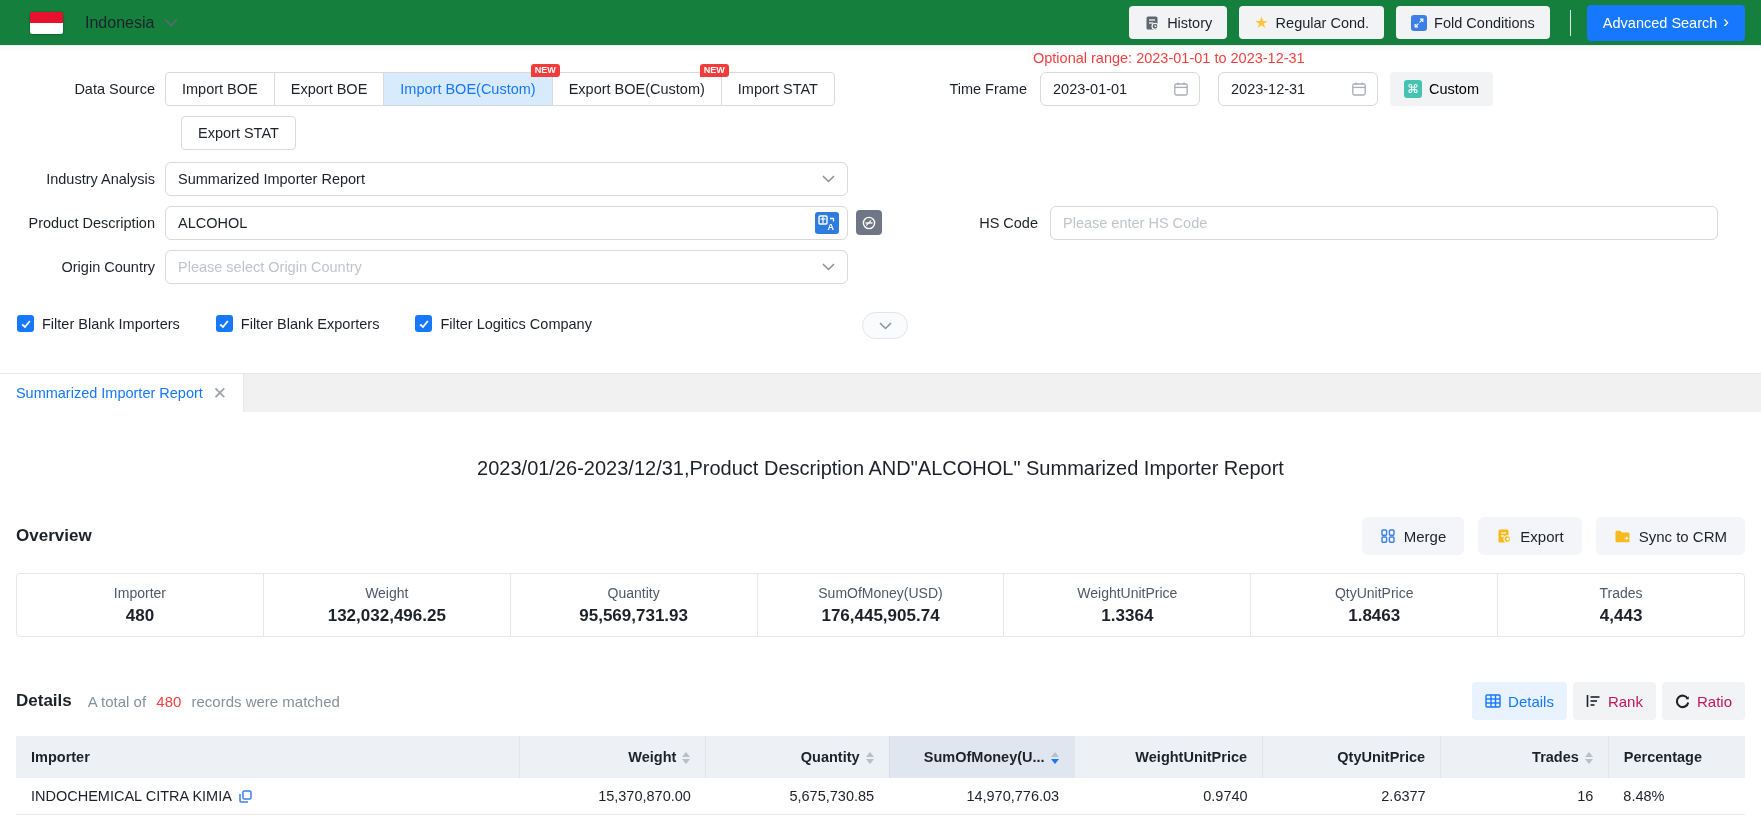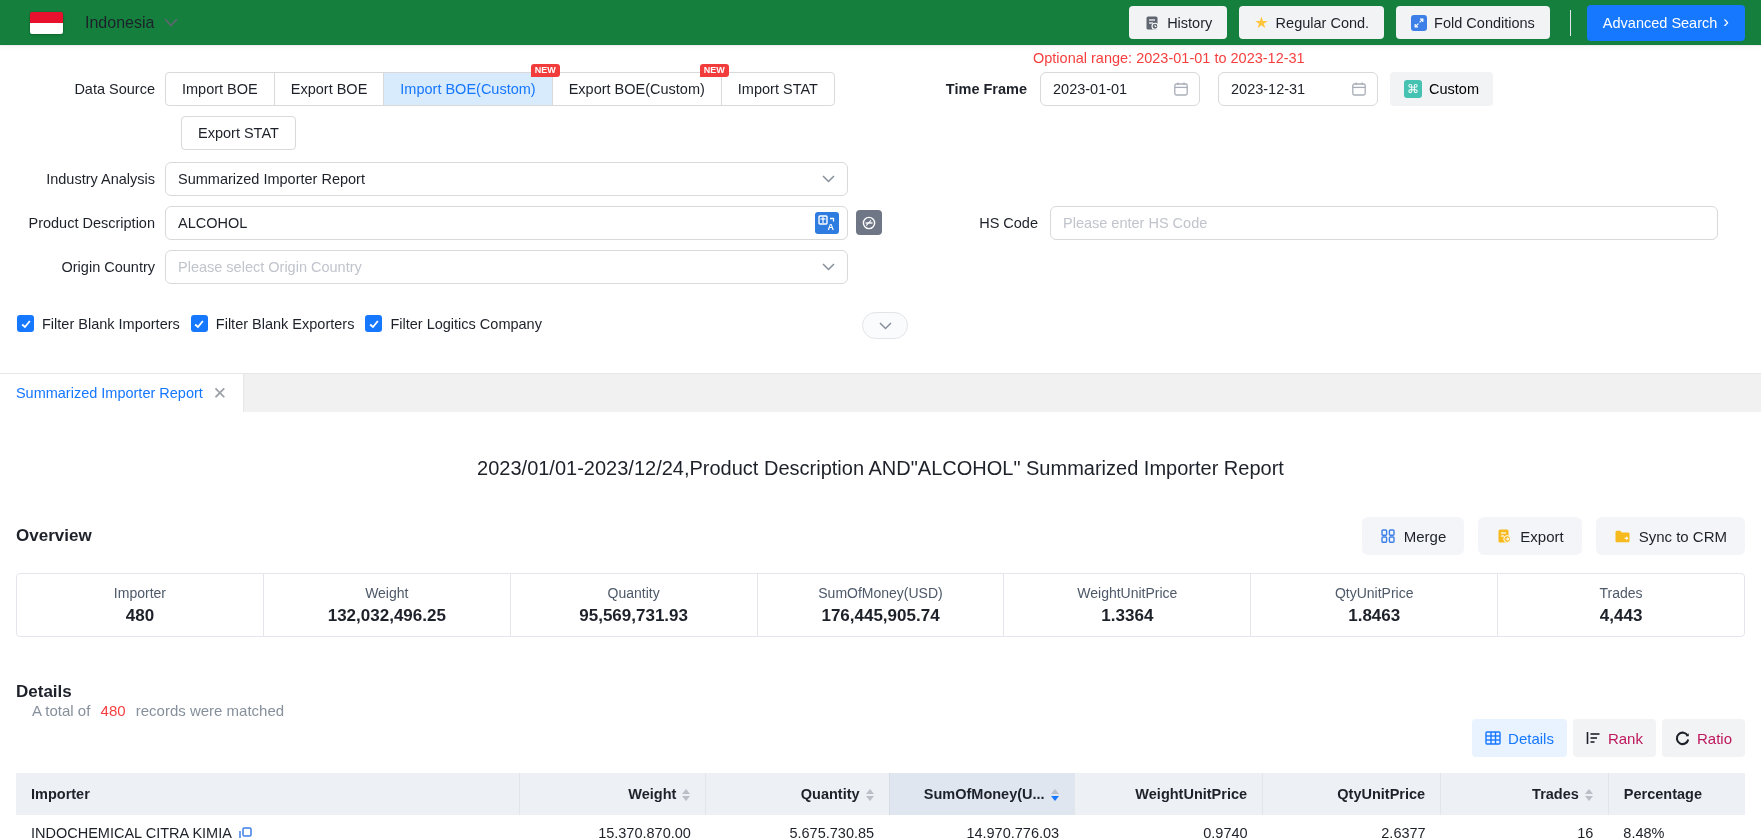"Time Frame" .tf-label { font-weight: bold -> none }
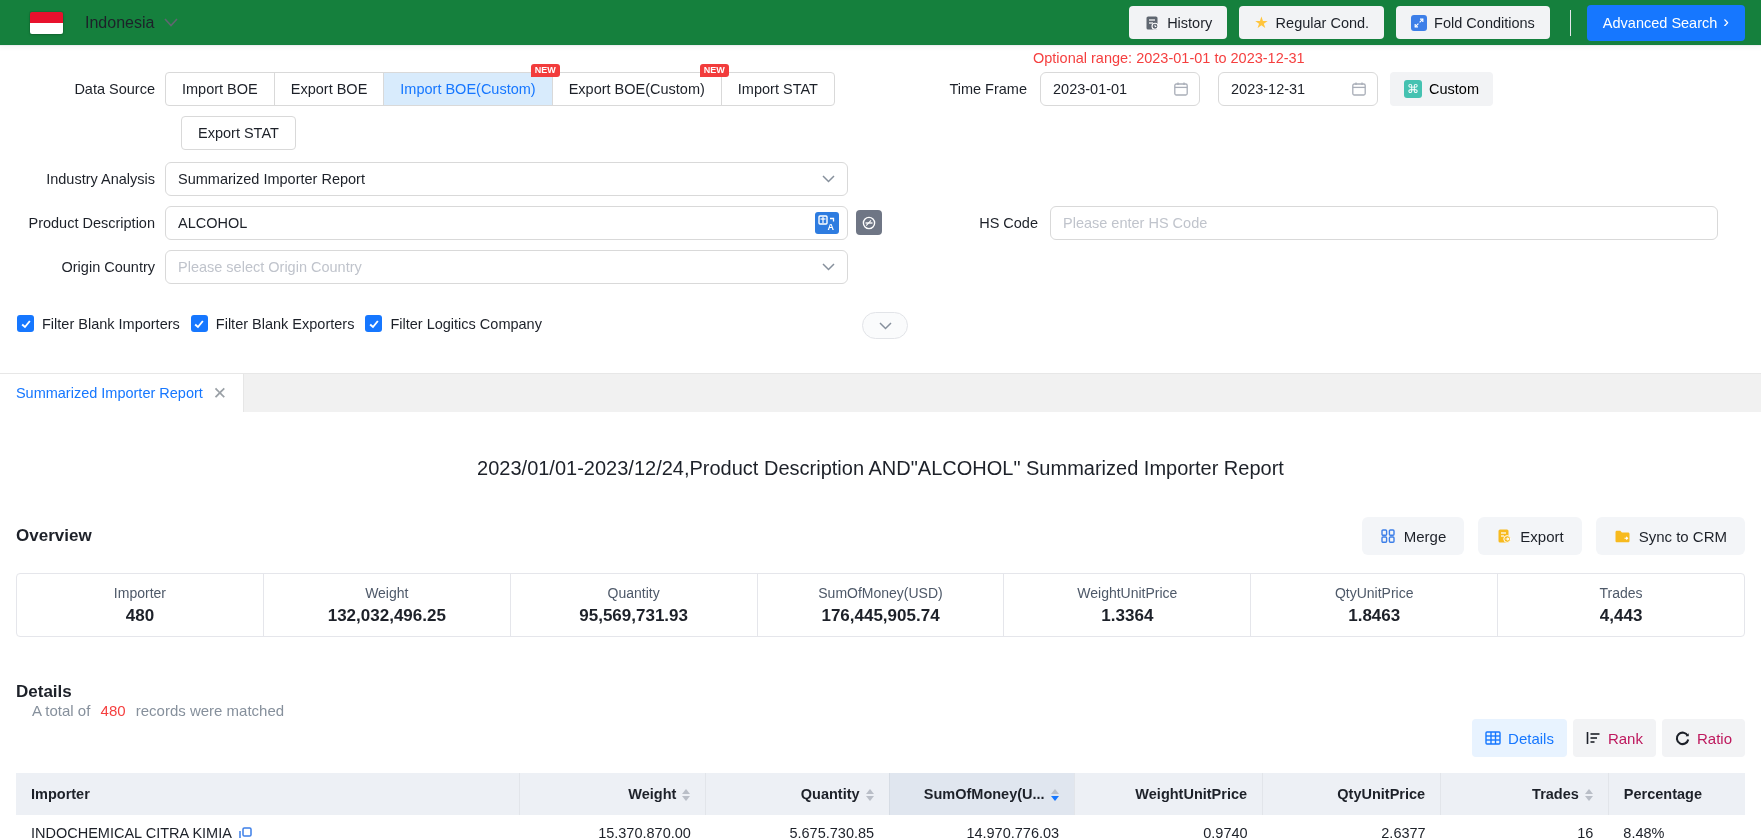"Filter Blank Importers" .filters { gap: 11px -> 36px }
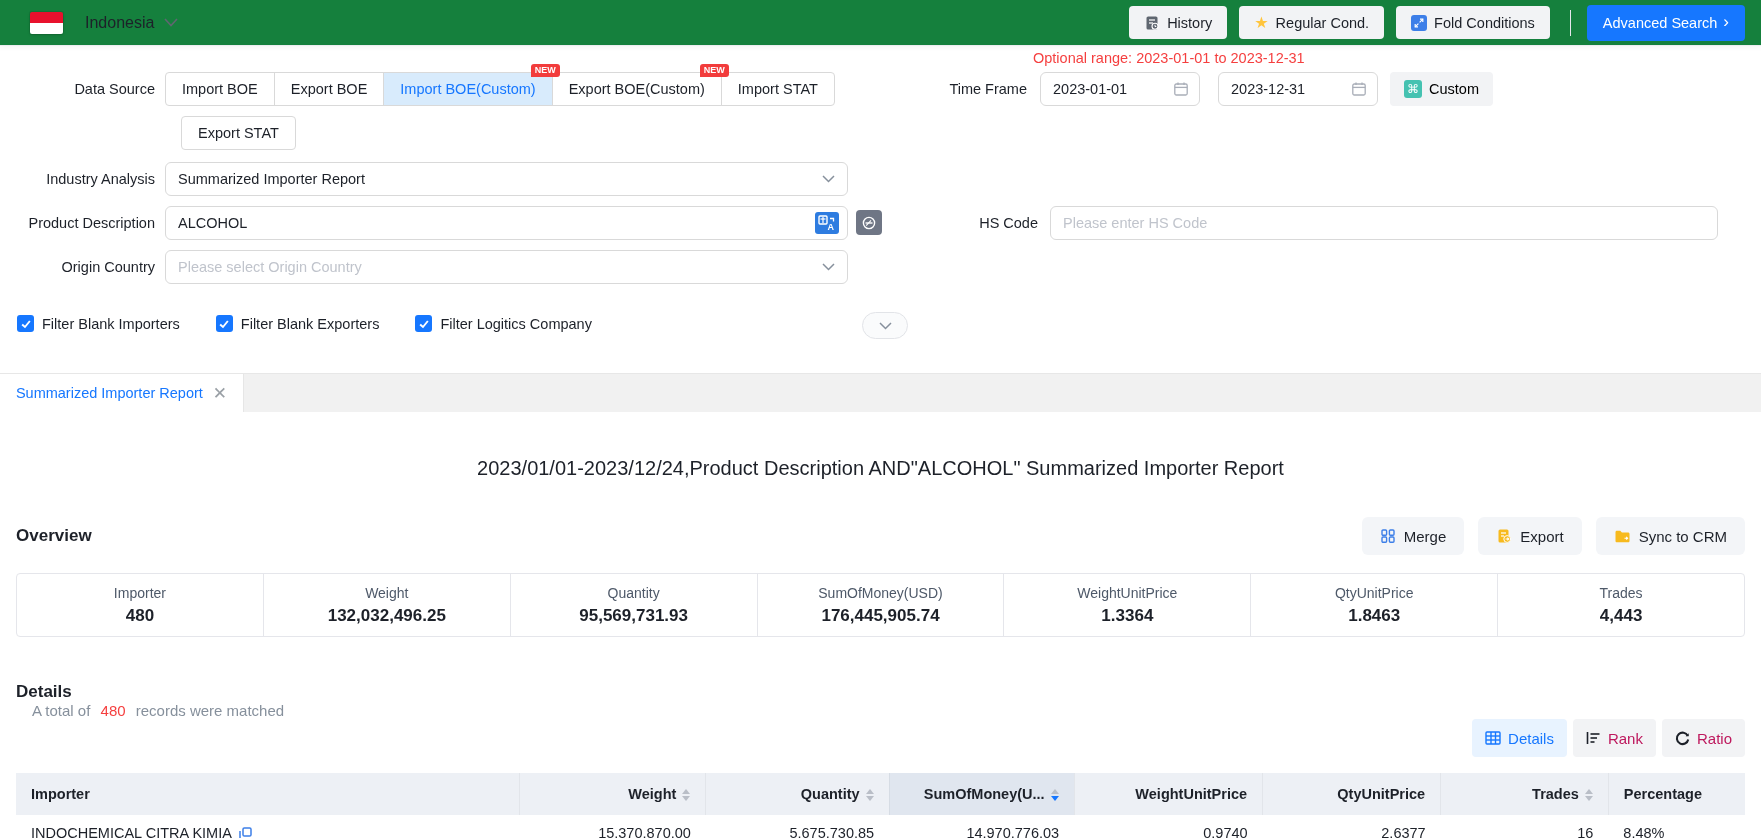"2023/01/01-2023/12/24,Product" div.report-title { text: 2023/01/01-2023/12/24,Product -> 2023/01/26-2023/12/31,Product }
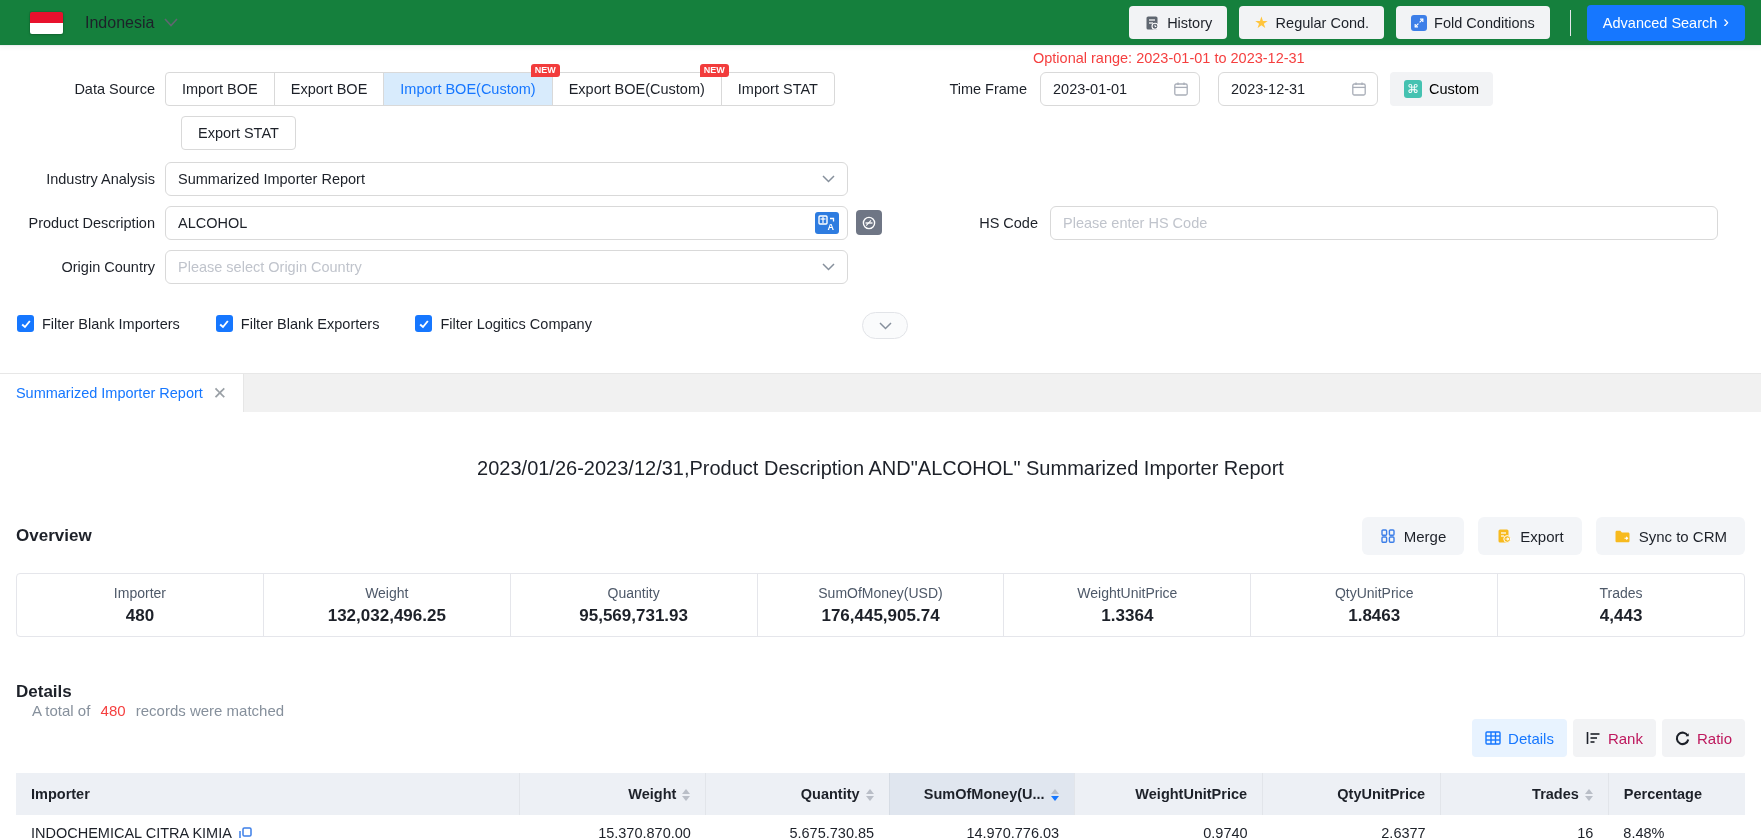"Details" .details-bar { align-items: flex-start -> center; flex-direction: column -> none }
